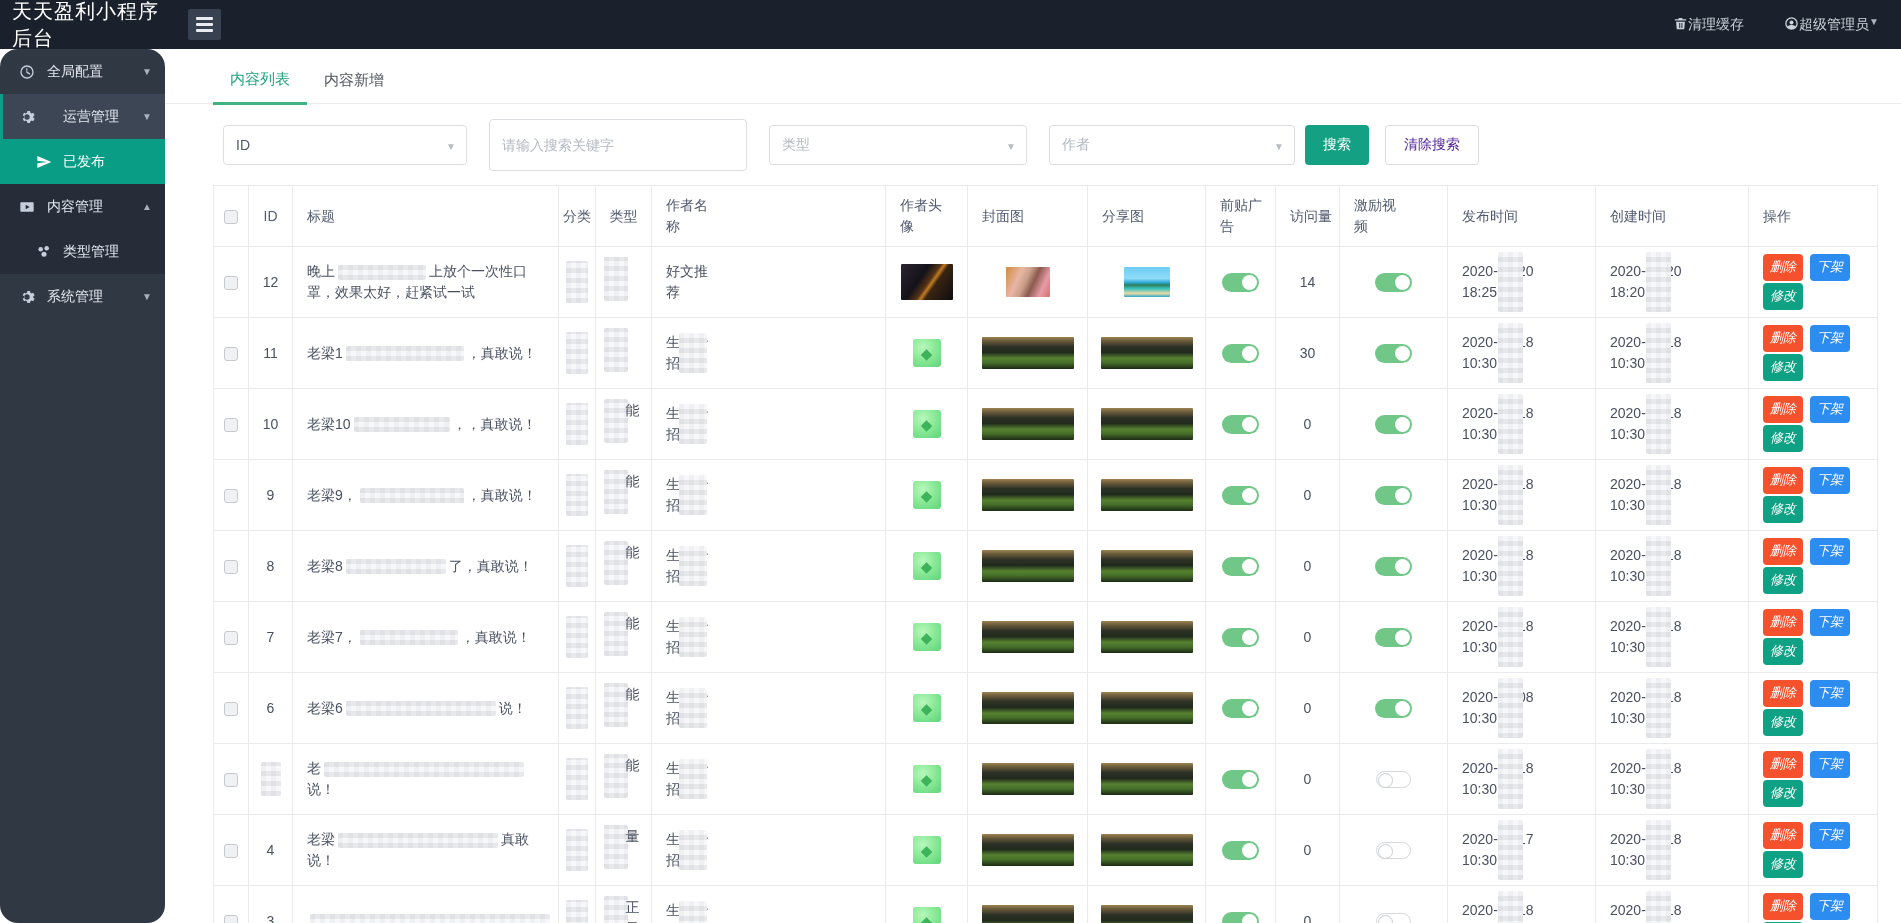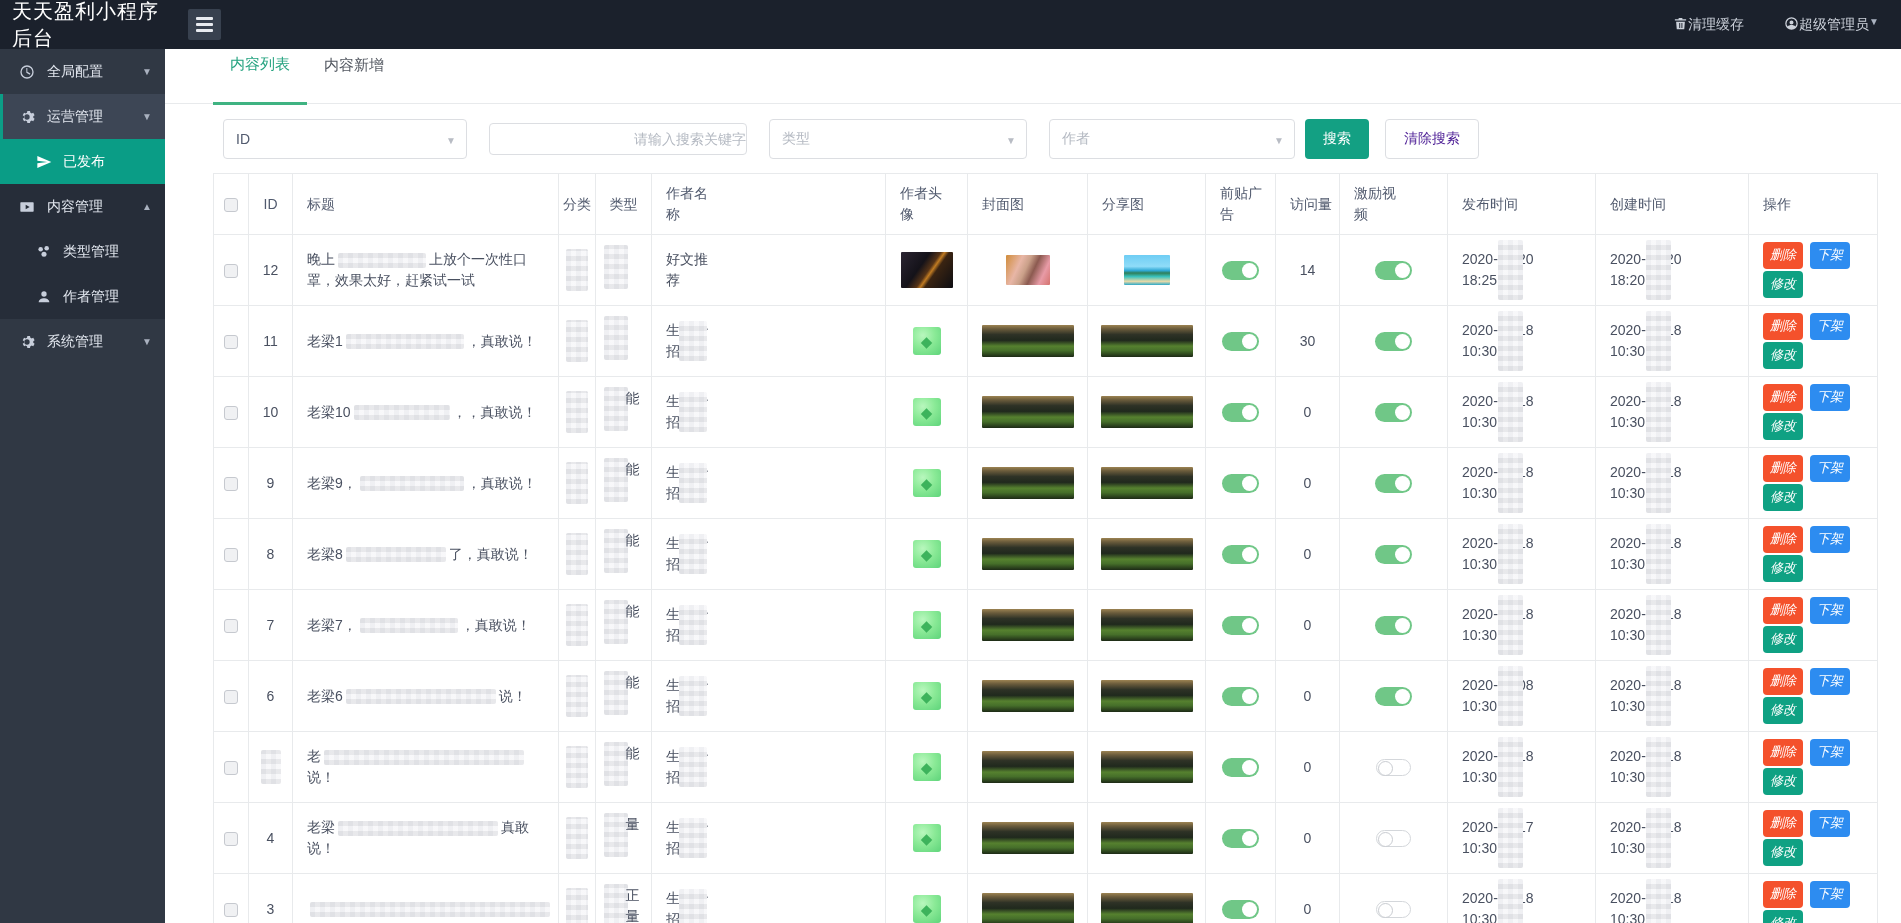"全局配置" .sidebar { border-radius: none -> 18px }
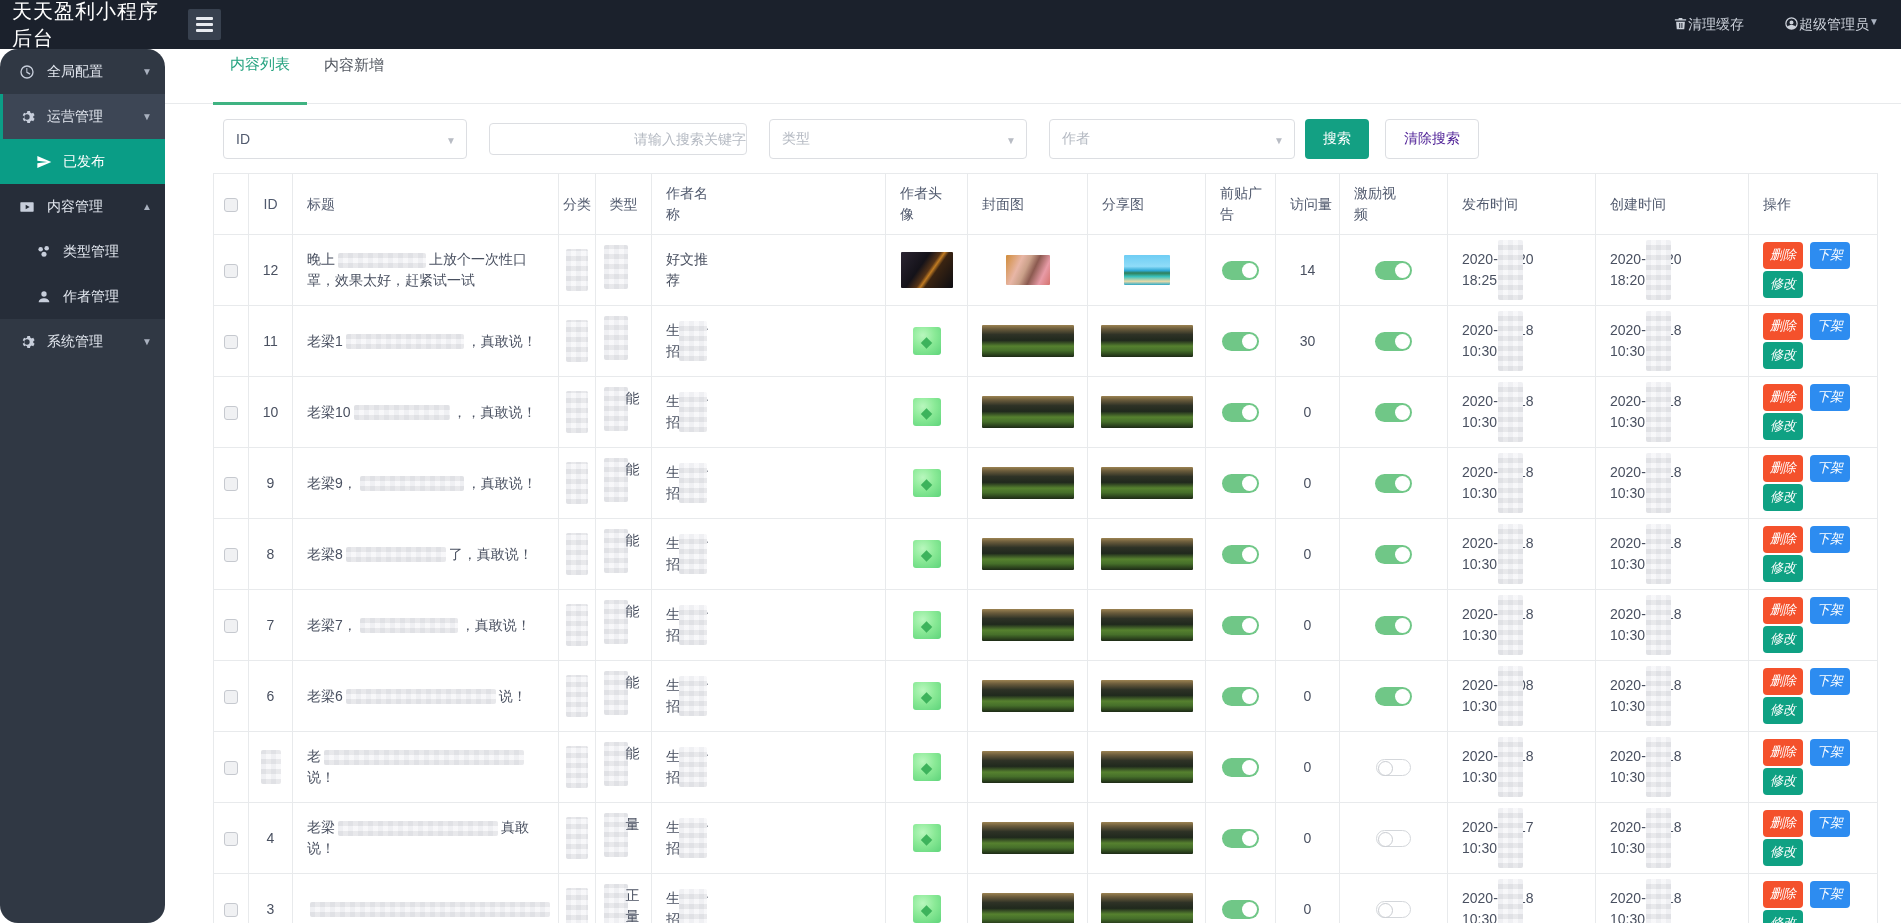"内容列表" .tab { padding: 0 17px 28px -> 0 17px 13px }
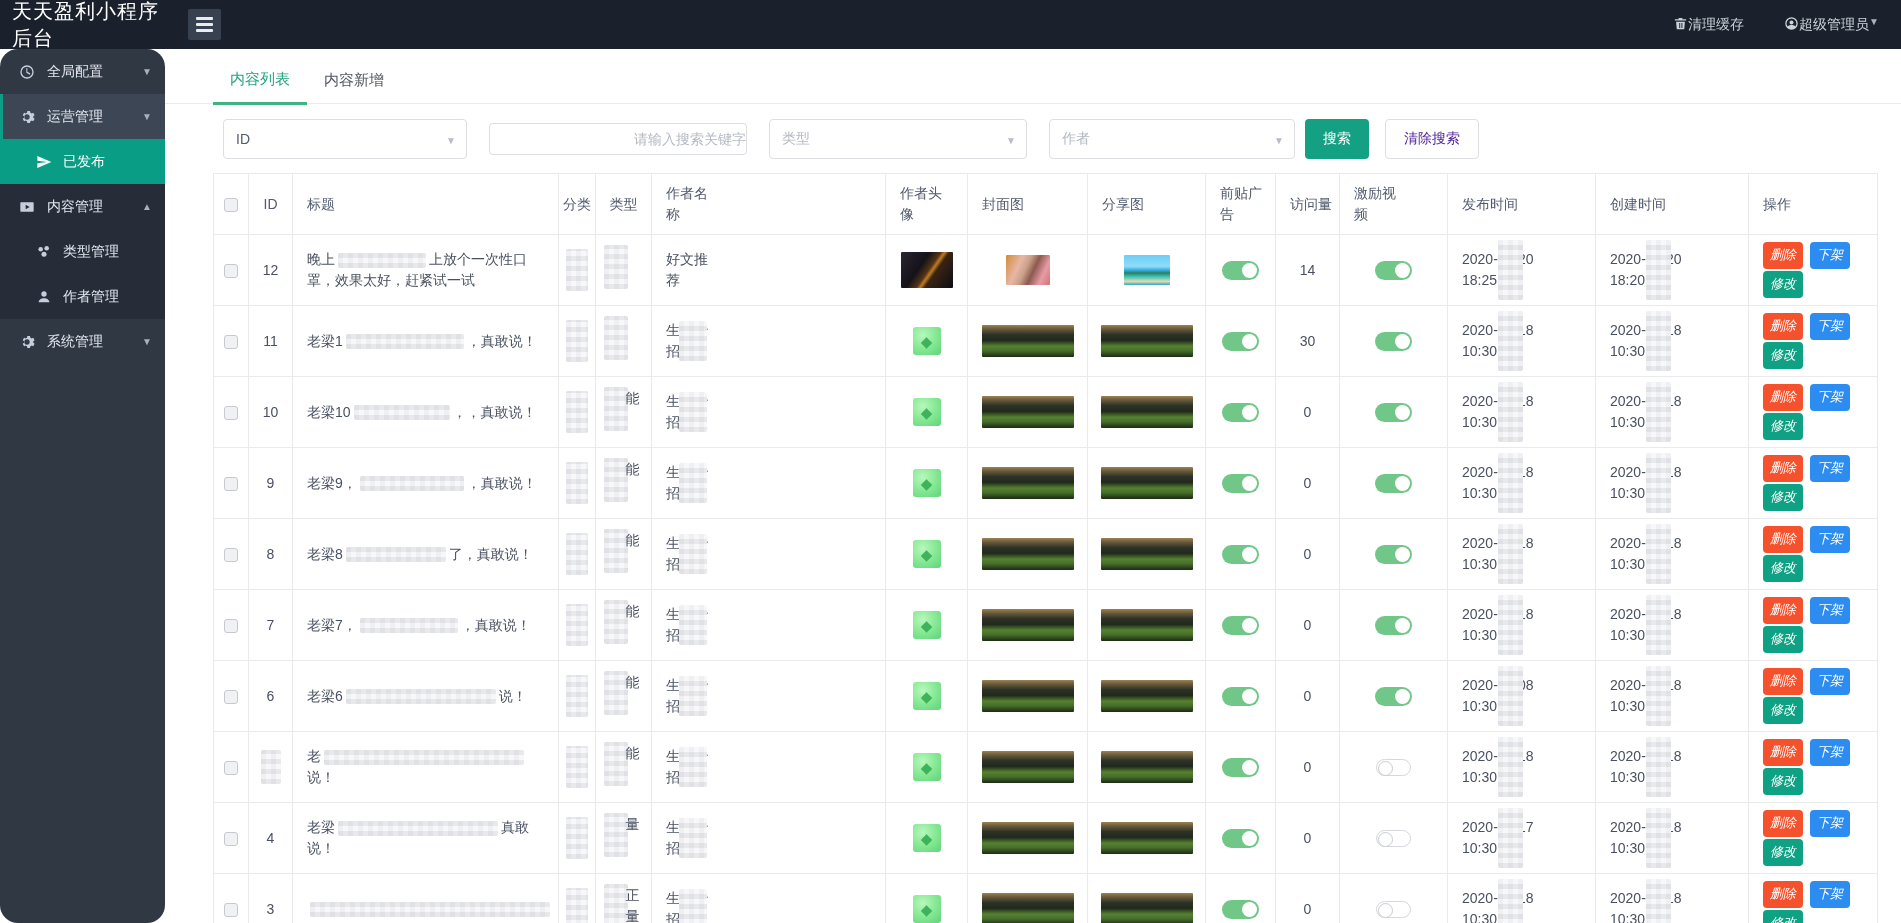"运营管理" .sitem-ops { gap: none -> 16px }
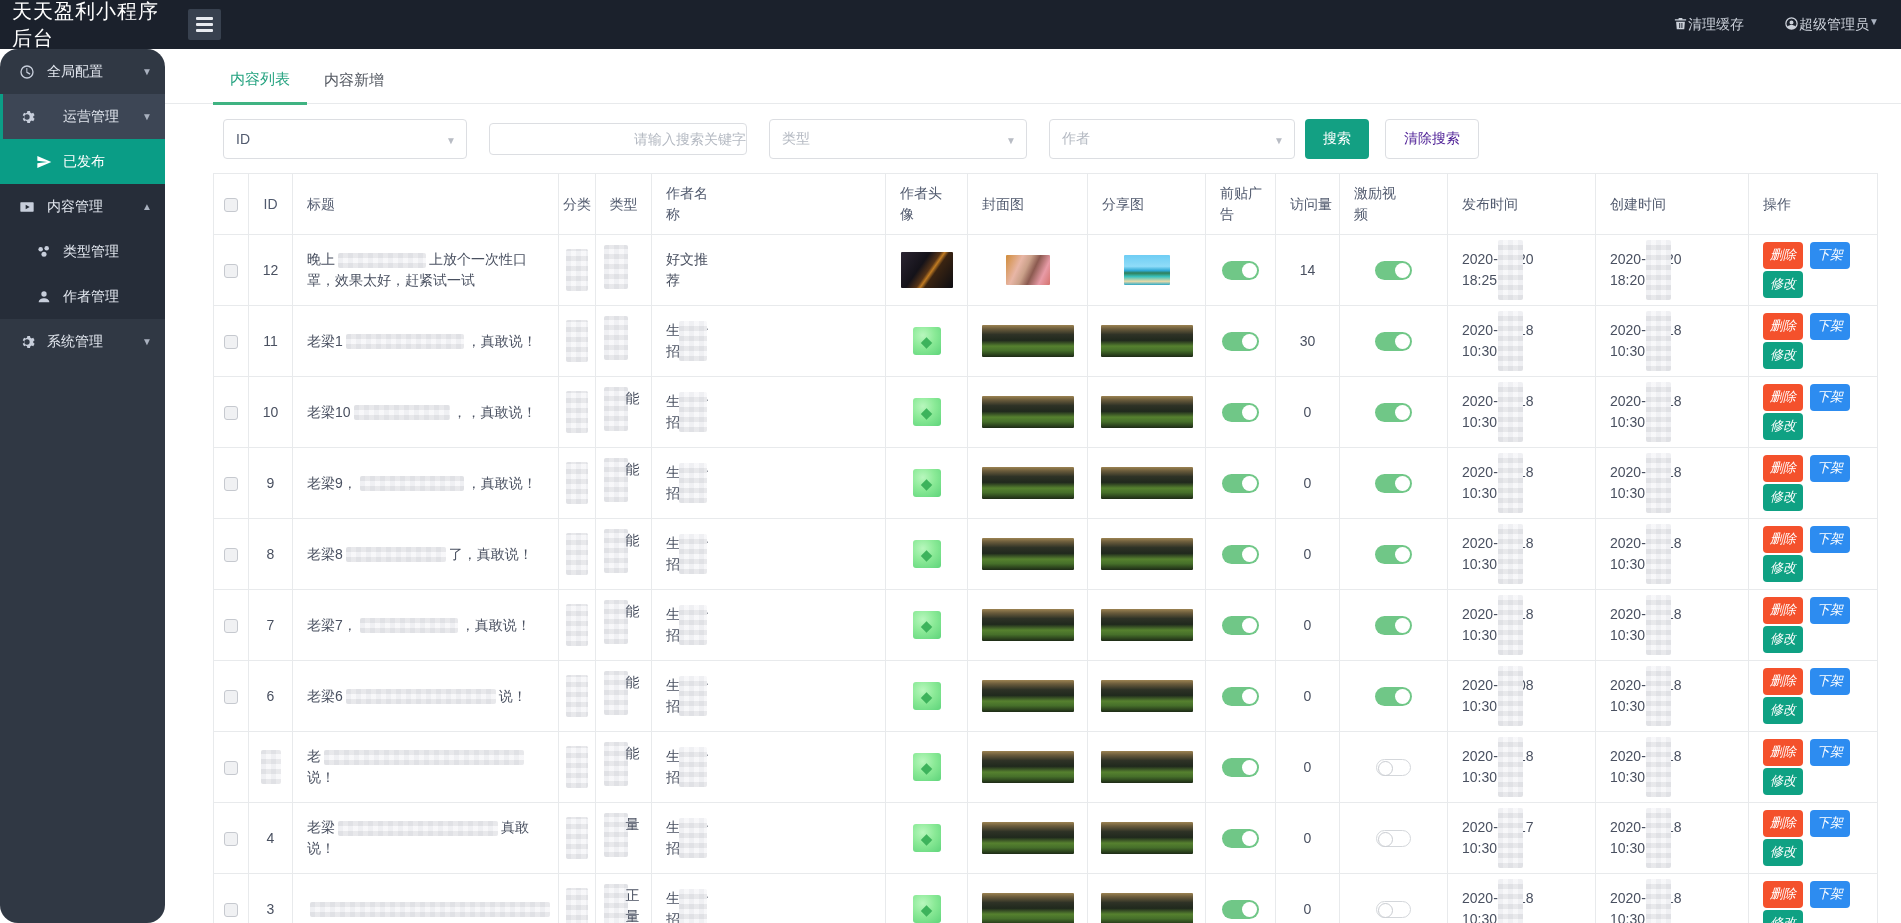"请输入搜索关键字" .finput { height: 32px -> 52px; text-align: right -> none }
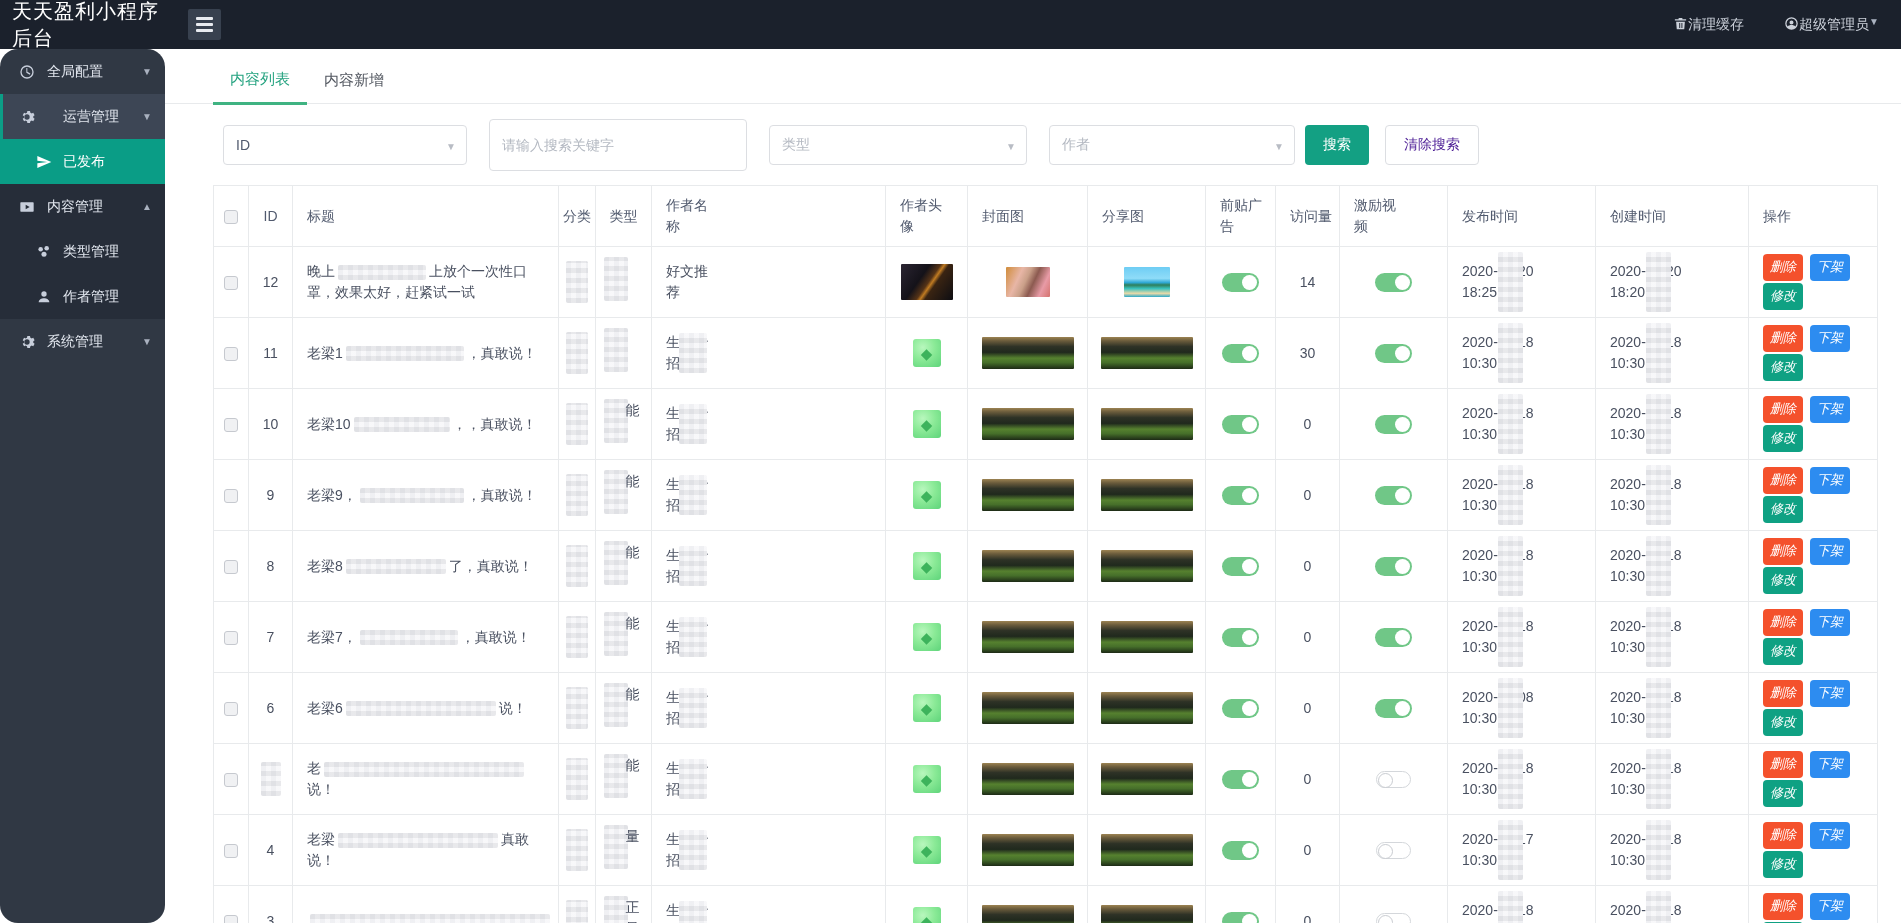"作者管理" div.sitem { html: <div> <svg> <circle></circle> <path></path> </svg> <span>作者管理</span> </div> -> none }
